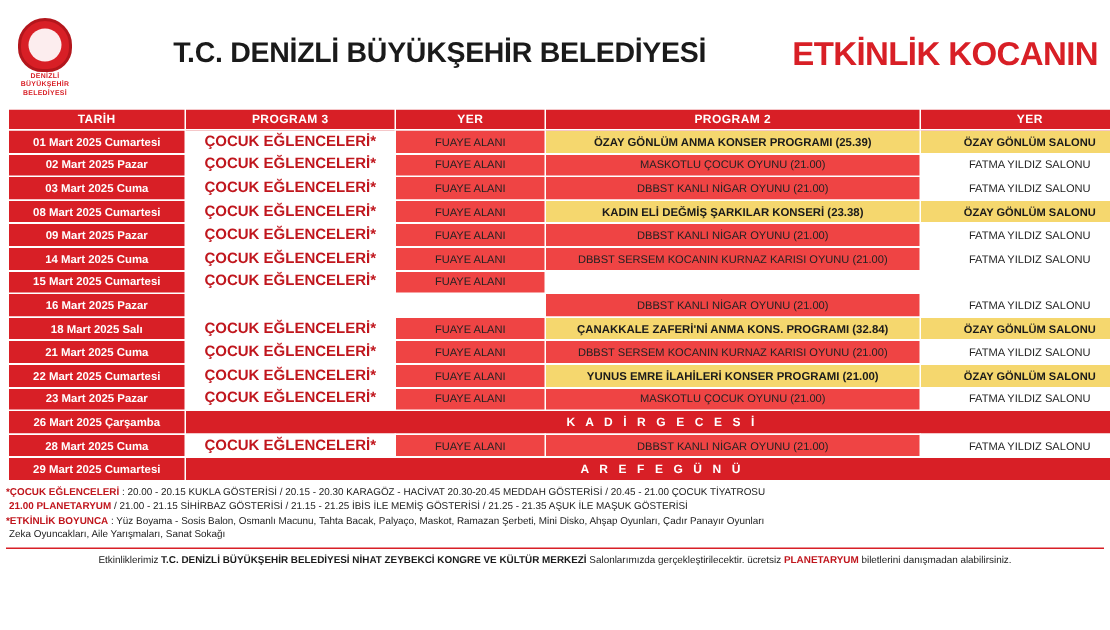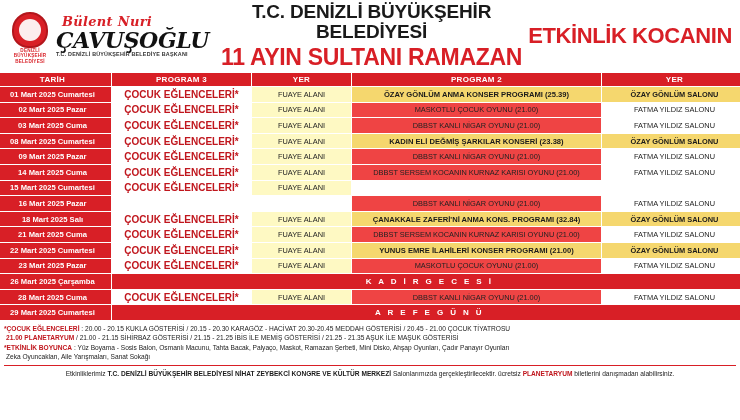"Bülent Nuri" div.mayor-name { html: <div> <span>Bülent Nuri</span> <span>ÇAVUŞOĞLU</span> <span>T.C. DENİZLİ BÜYÜKŞEHİR BELEDİYE BAŞKANI</span> </div> -> none }
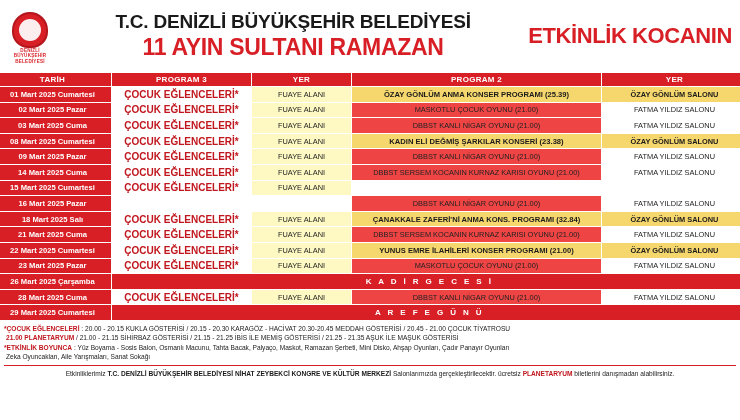"11 AYIN SULTANI RAMAZAN" span.l2 { html: <span>11 AYIN SULTANI RAMAZAN</span> -> none }
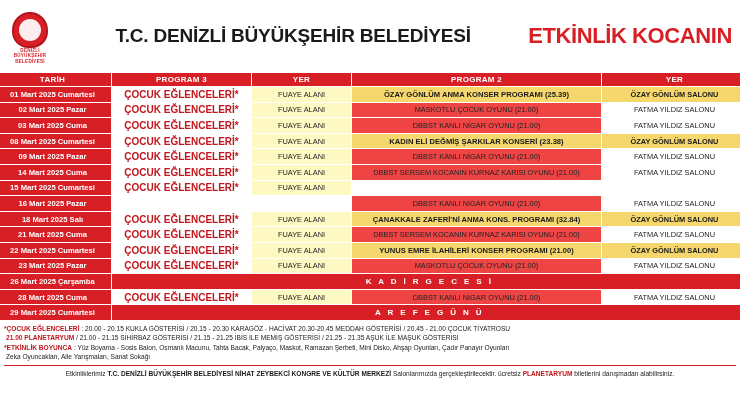"TARİH" .table-wrap { margin-left: none -> 12px }
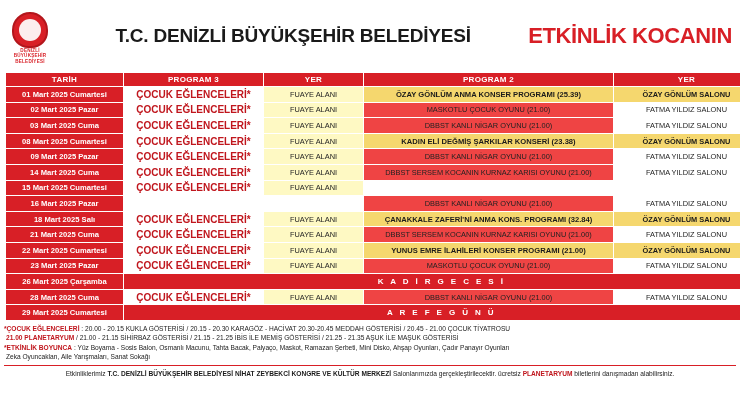"FUAYE ALANI" .cell-y1 { background: #fef9c3 -> #ef4444 }
